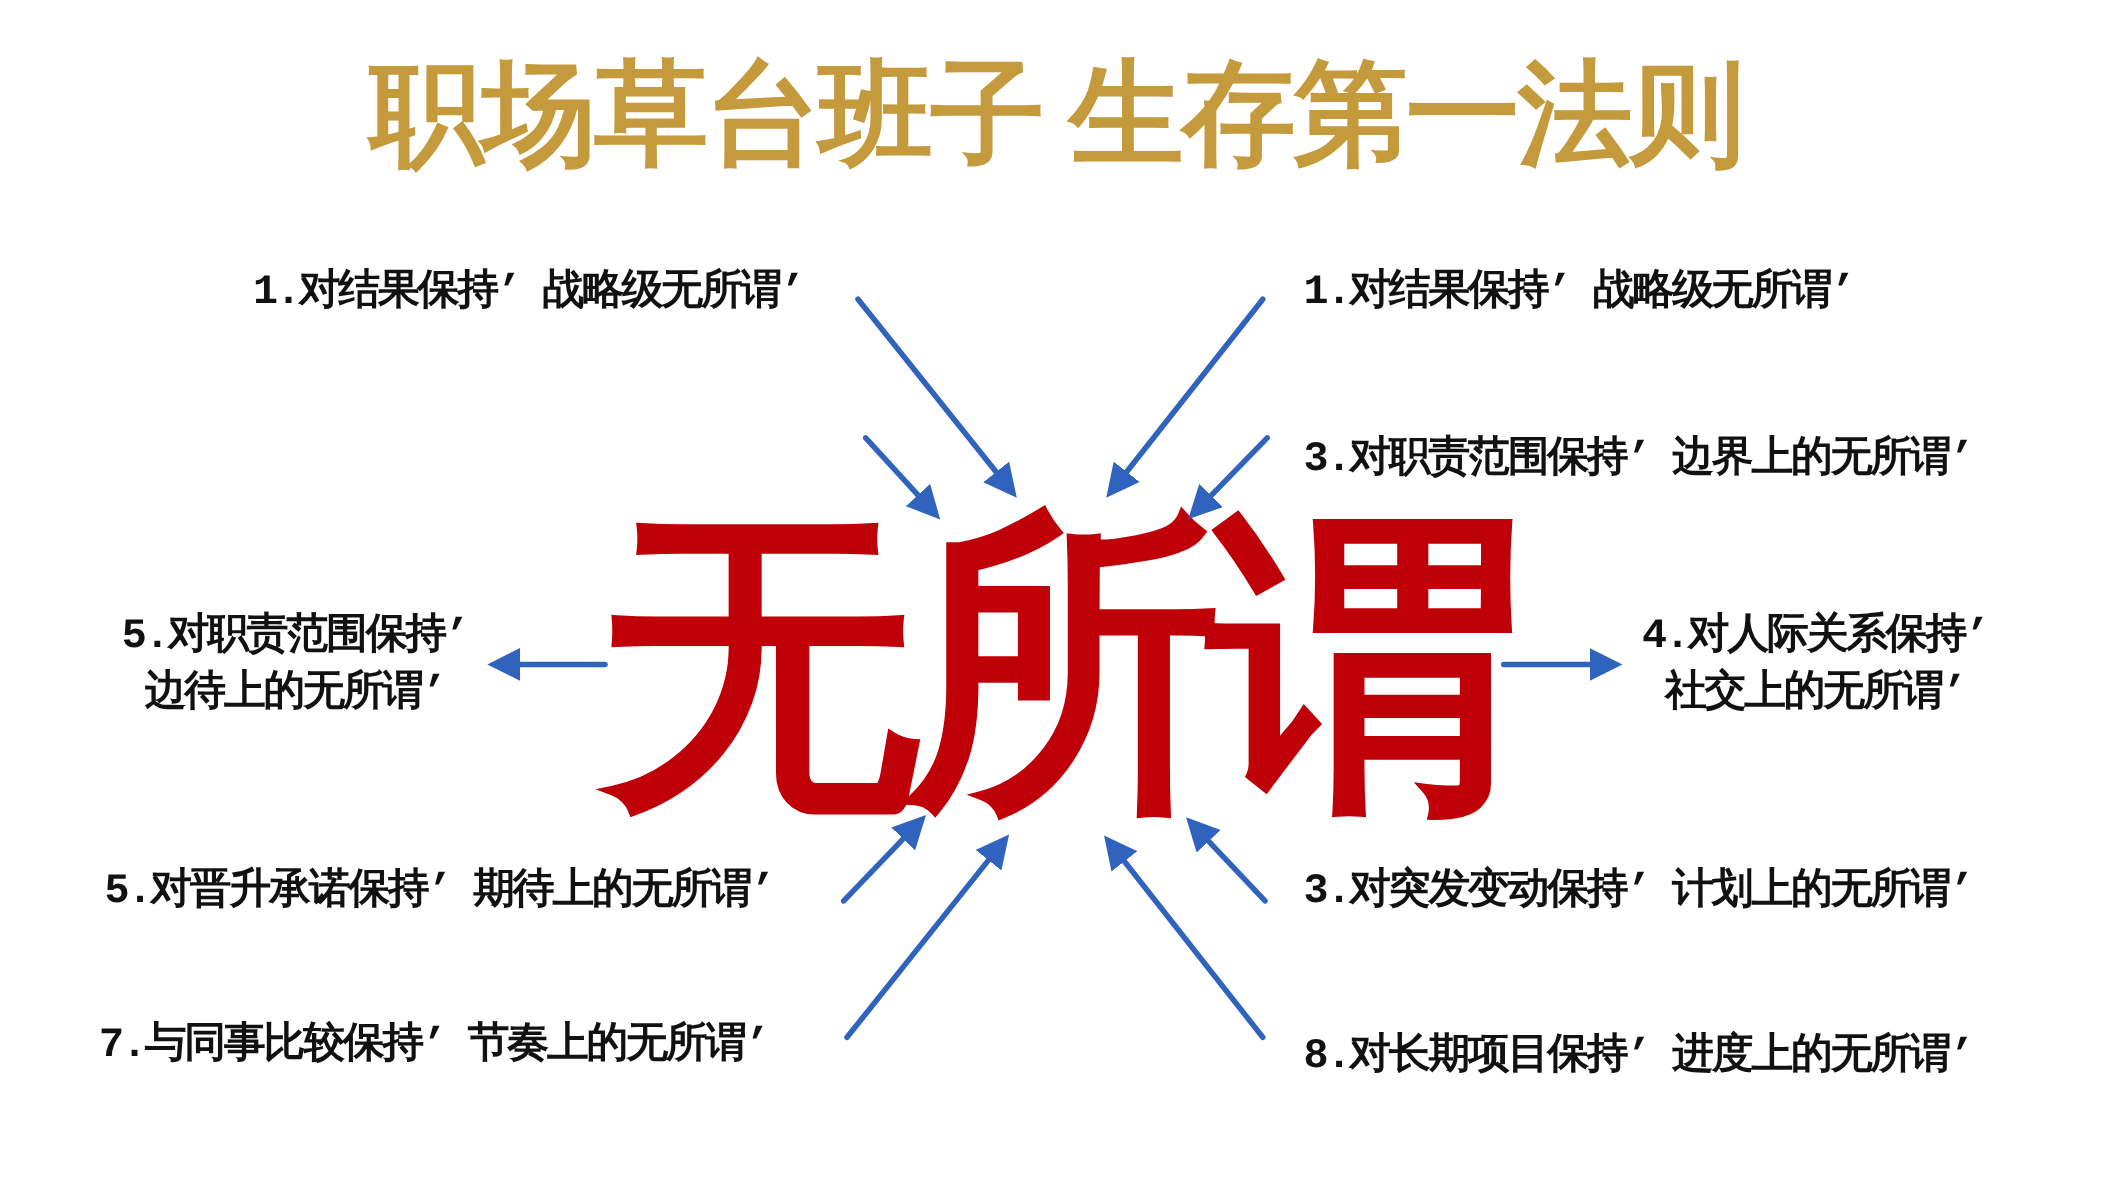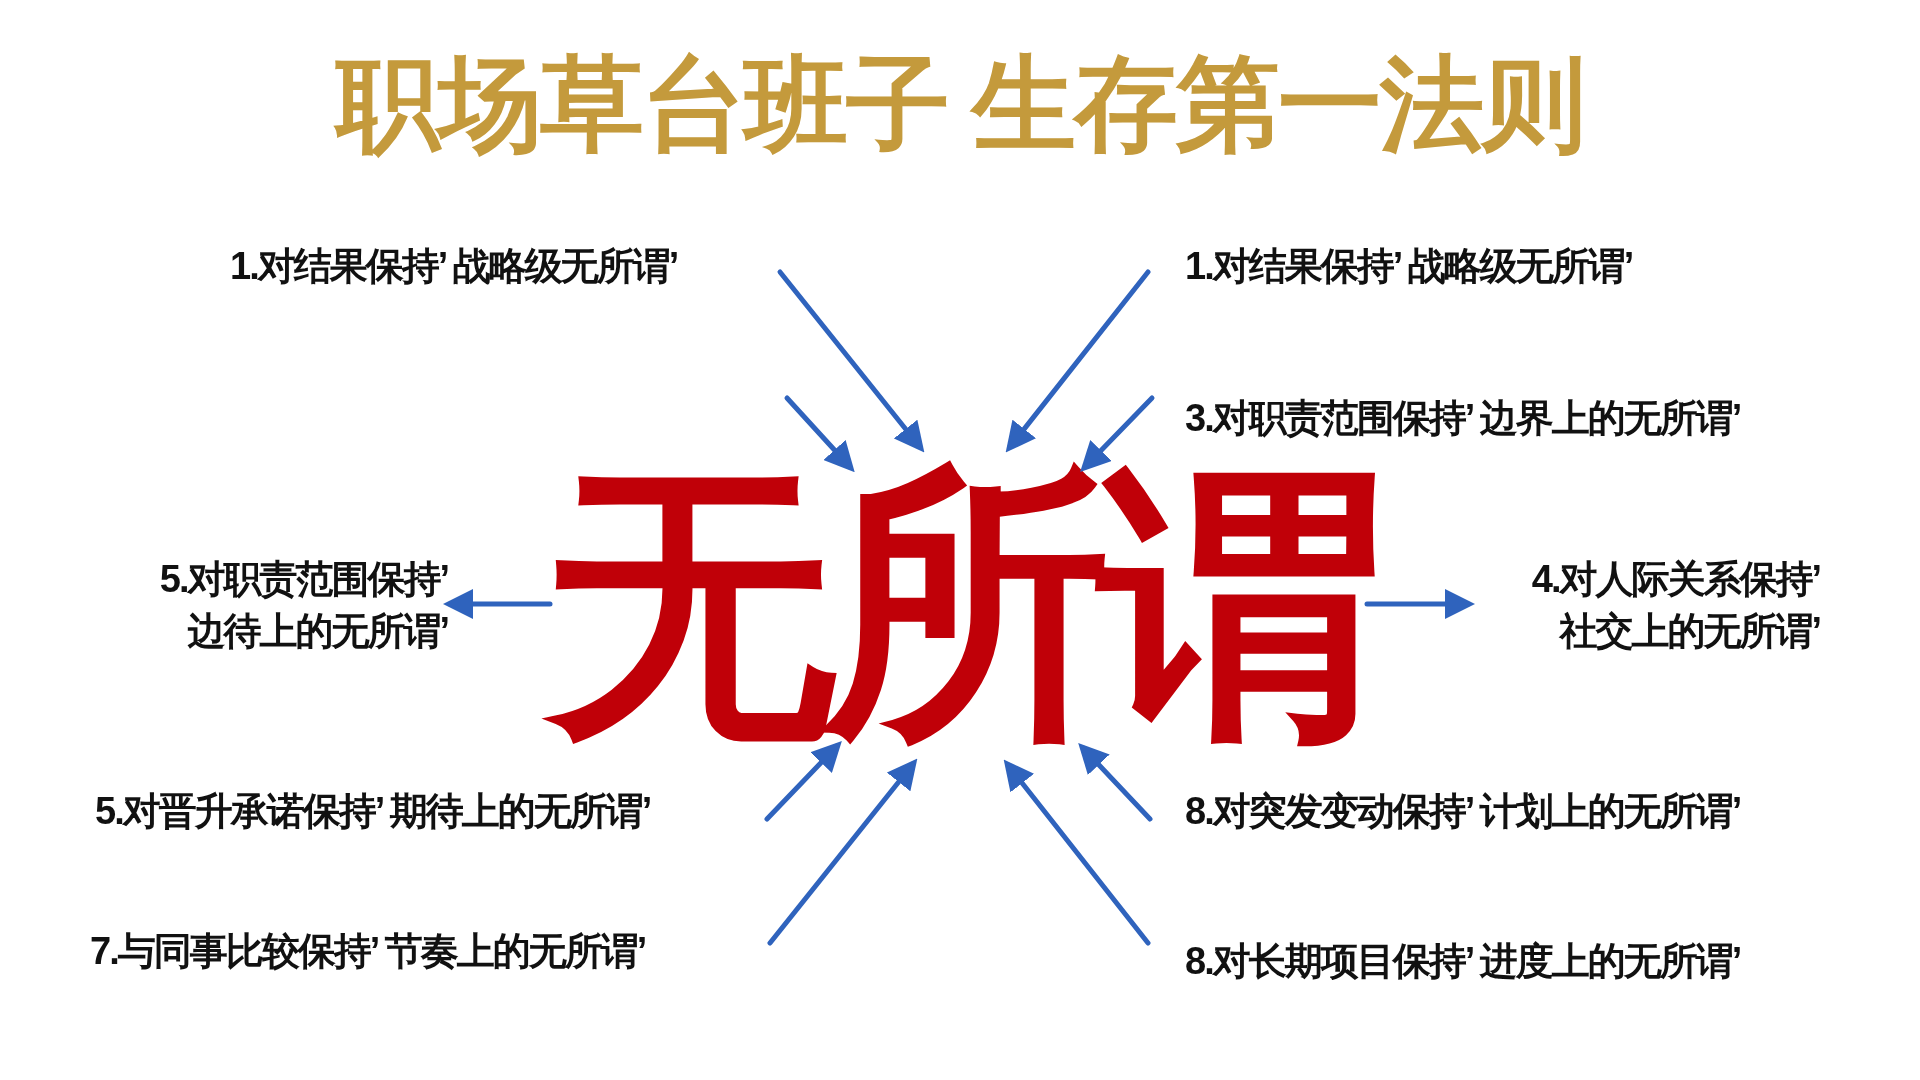"1.对结果保持’ 战略级无所谓’" .item { font-family: Liberation Sans, sans-serif -> Liberation Mono, monospace }
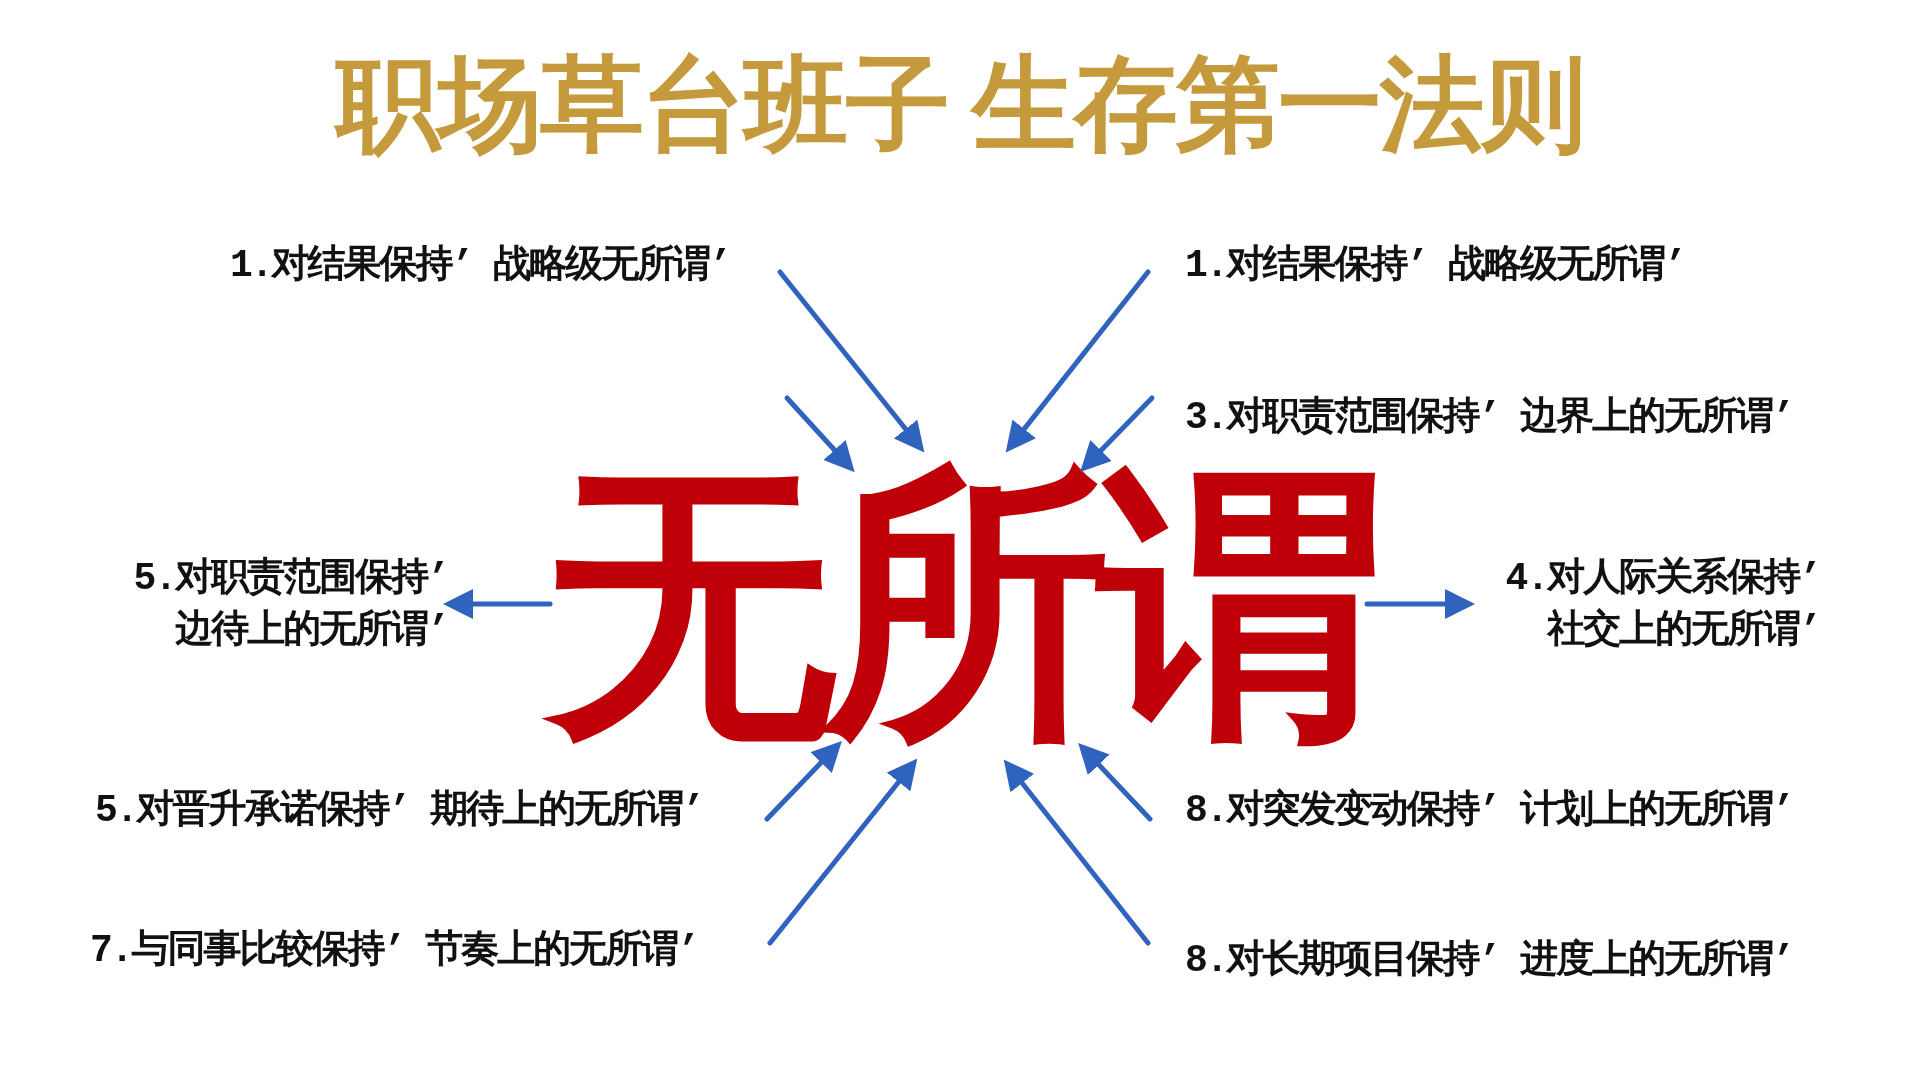"5.对职责范围保持’" .item.center-align { text-align: right -> center }
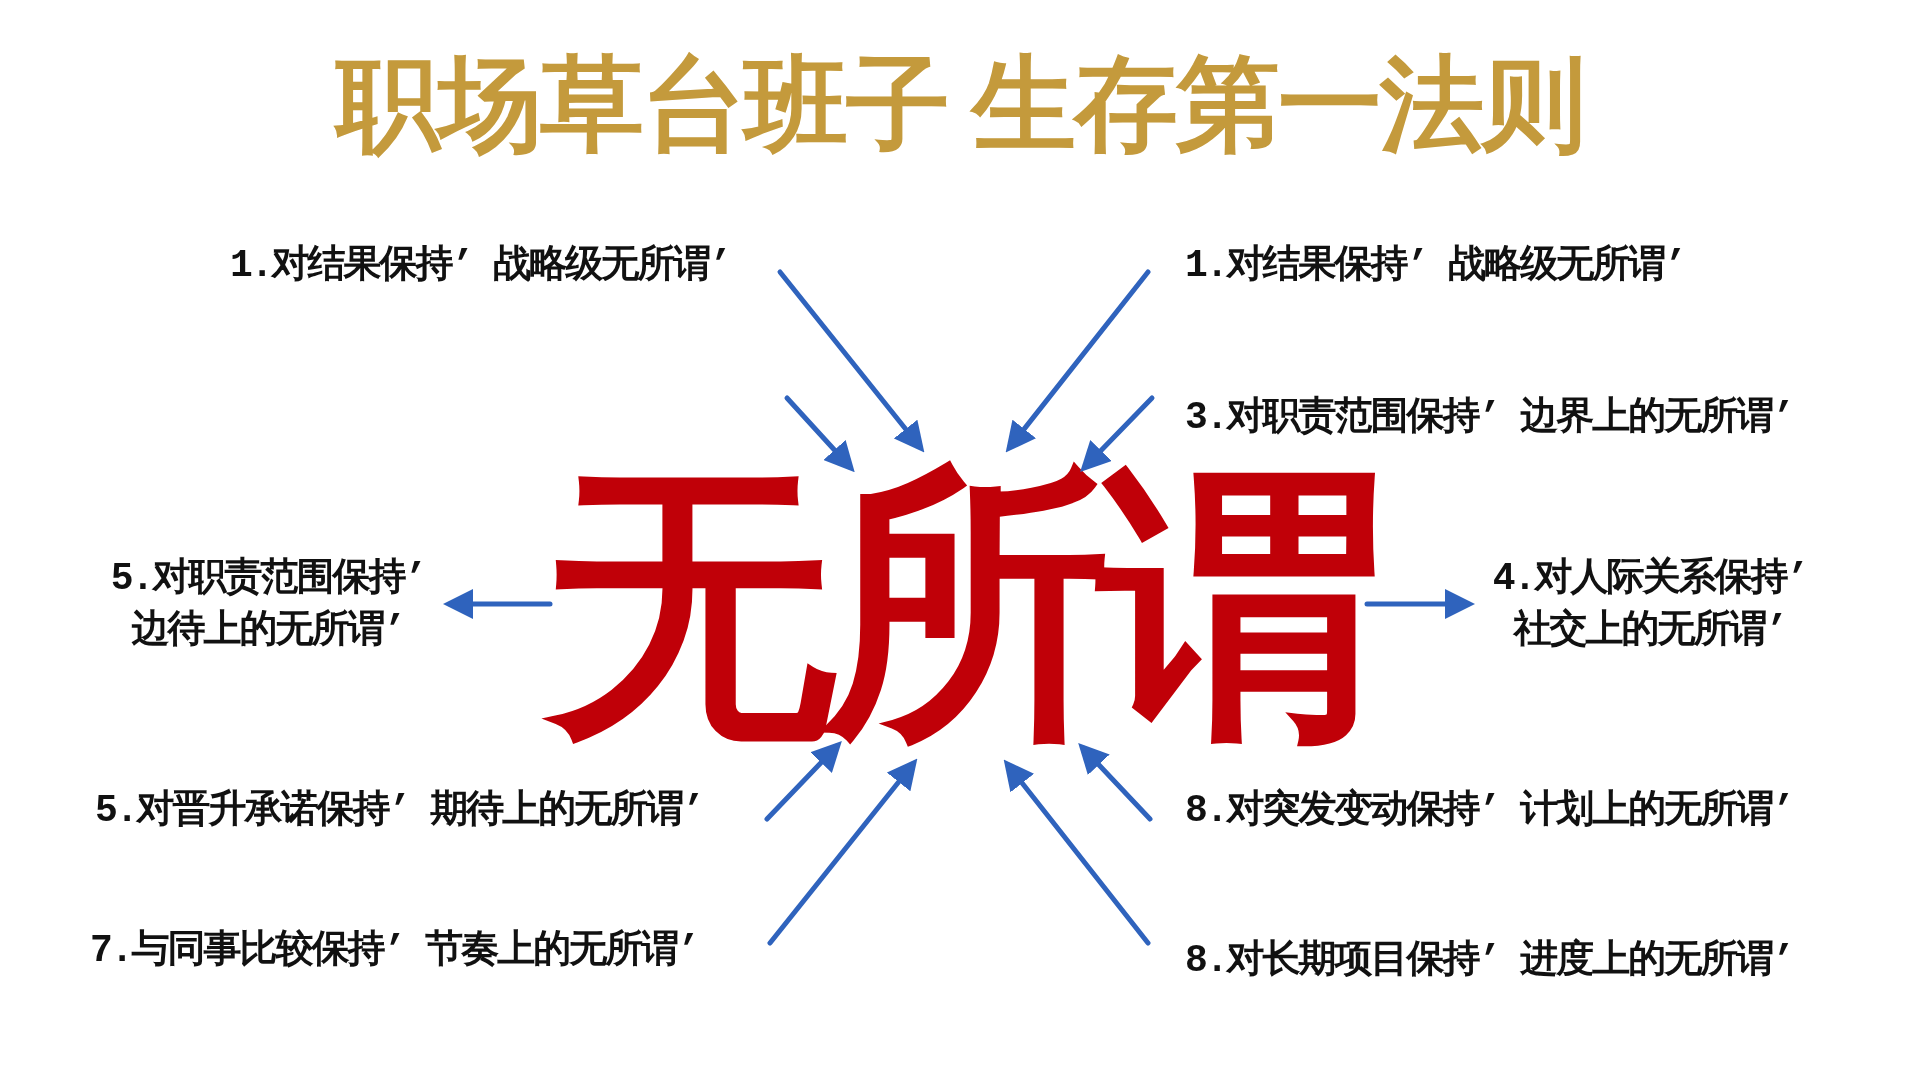"8.对突发变动保持’ 计划上的无所谓’" div.item { text: 8 -> 3 }
